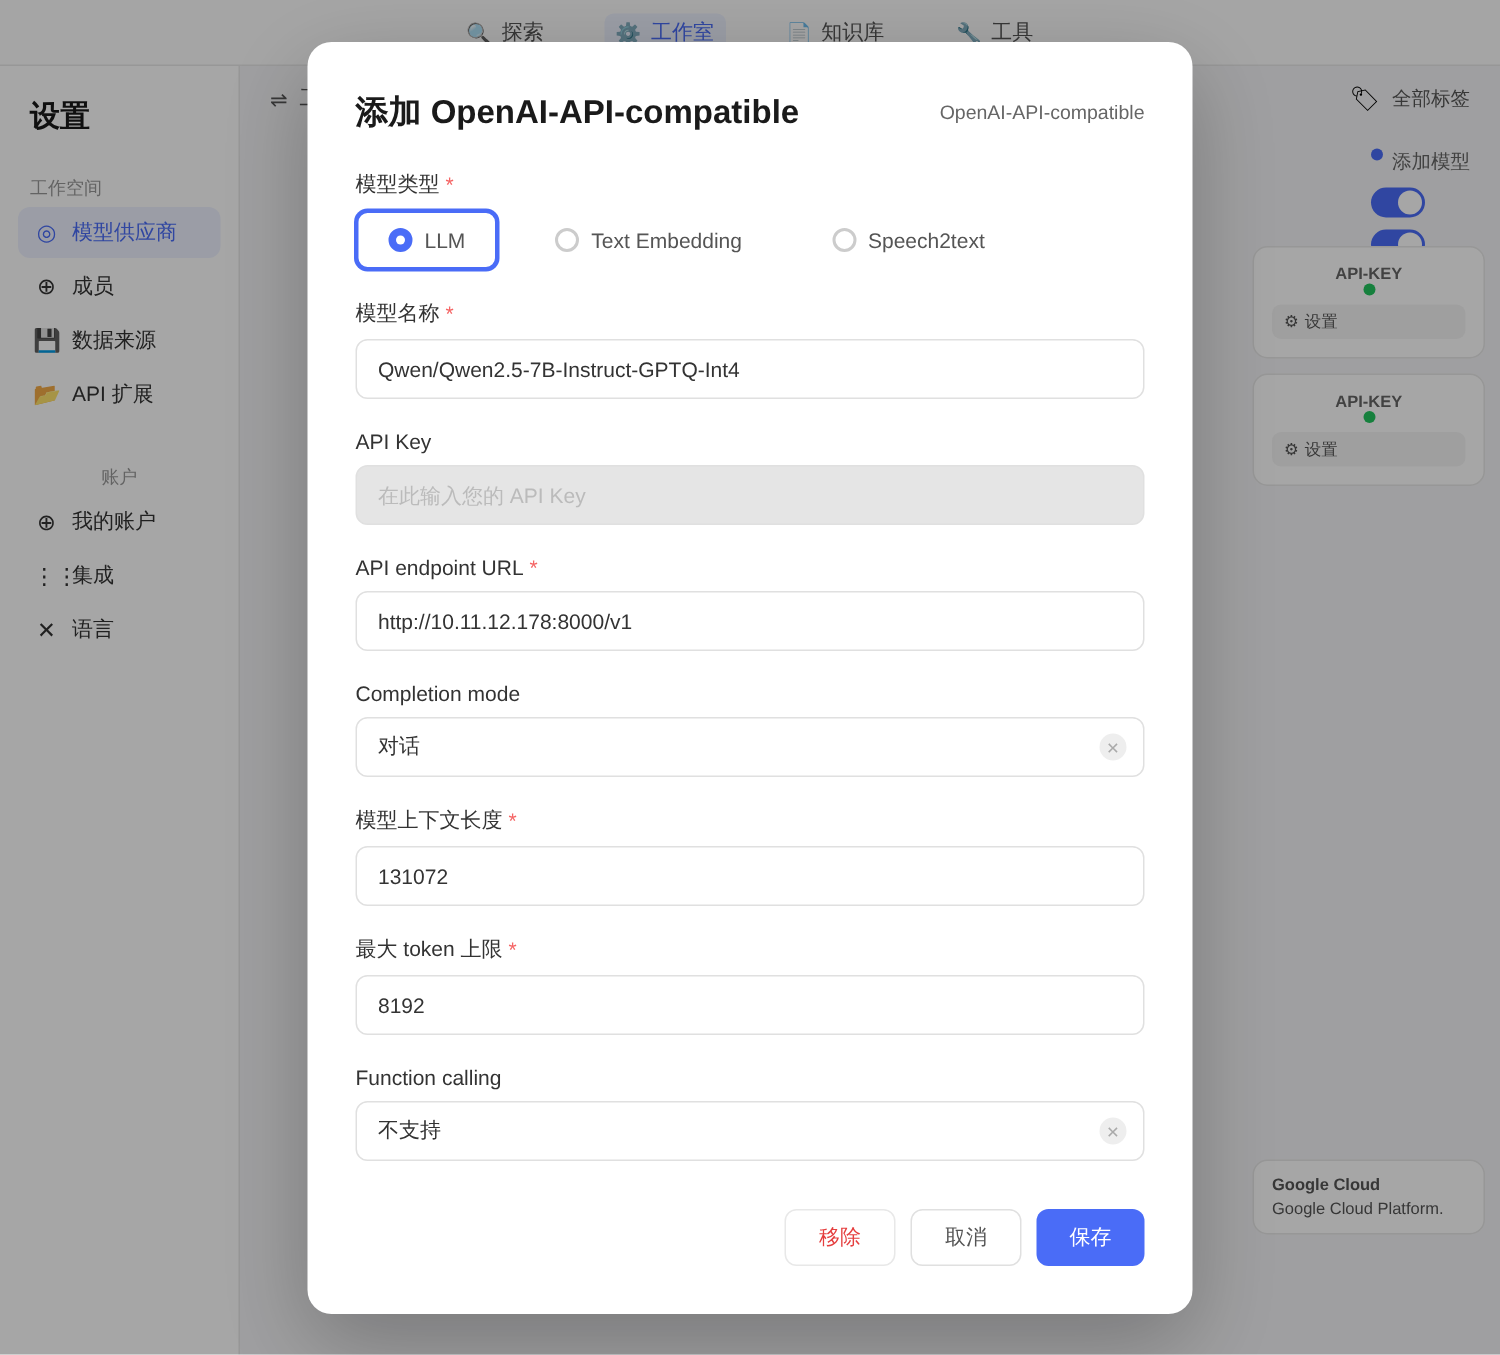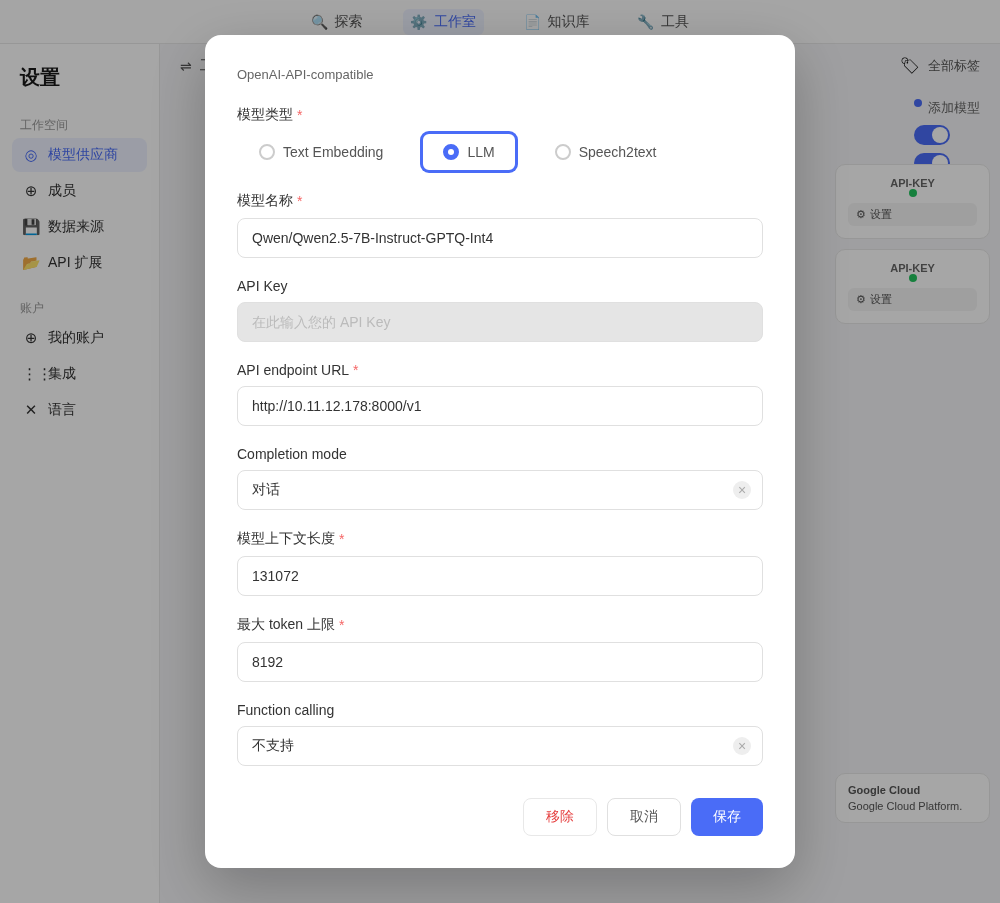"添加 OpenAI-API-compatible" h2.modal-title { html: none -> <h2>添加 OpenAI-API-compatible</h2> }
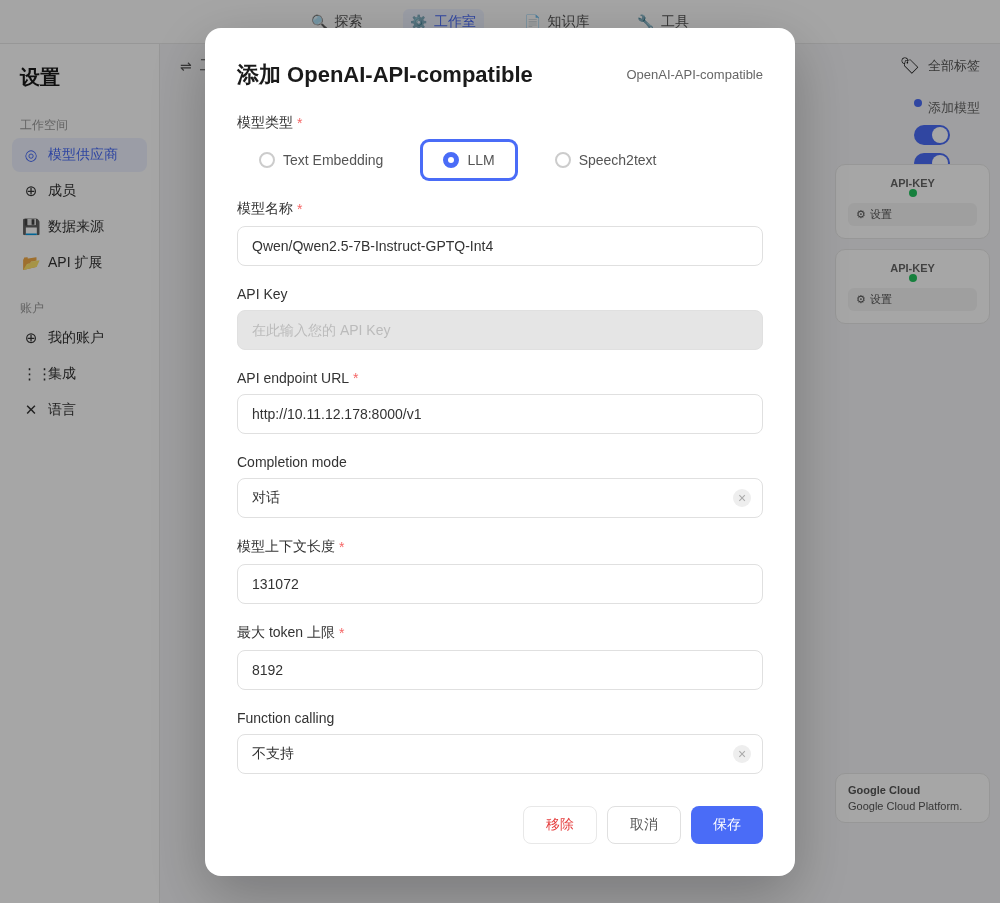"Text Embedding" div.radio-option { order: before "LLM" -> after "LLM" }
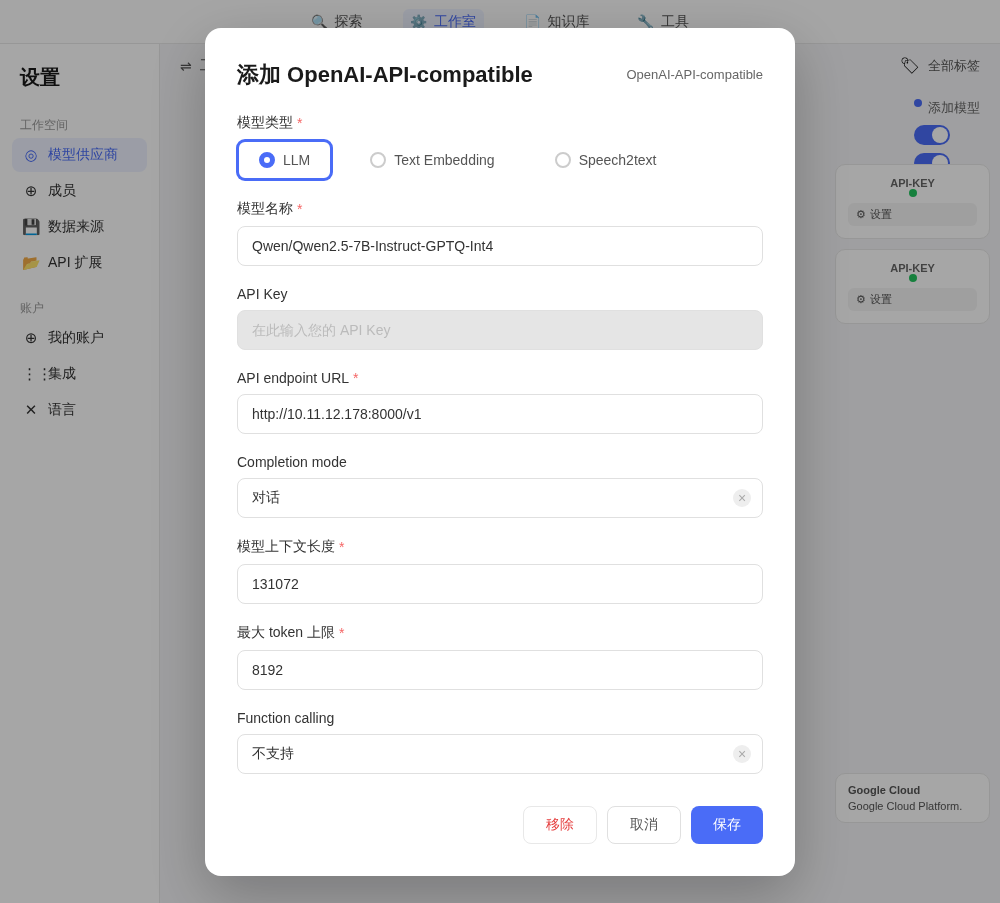"账户" div.sidebar-section-label { margin-top: 14px -> 24px; text-align: none -> center }
